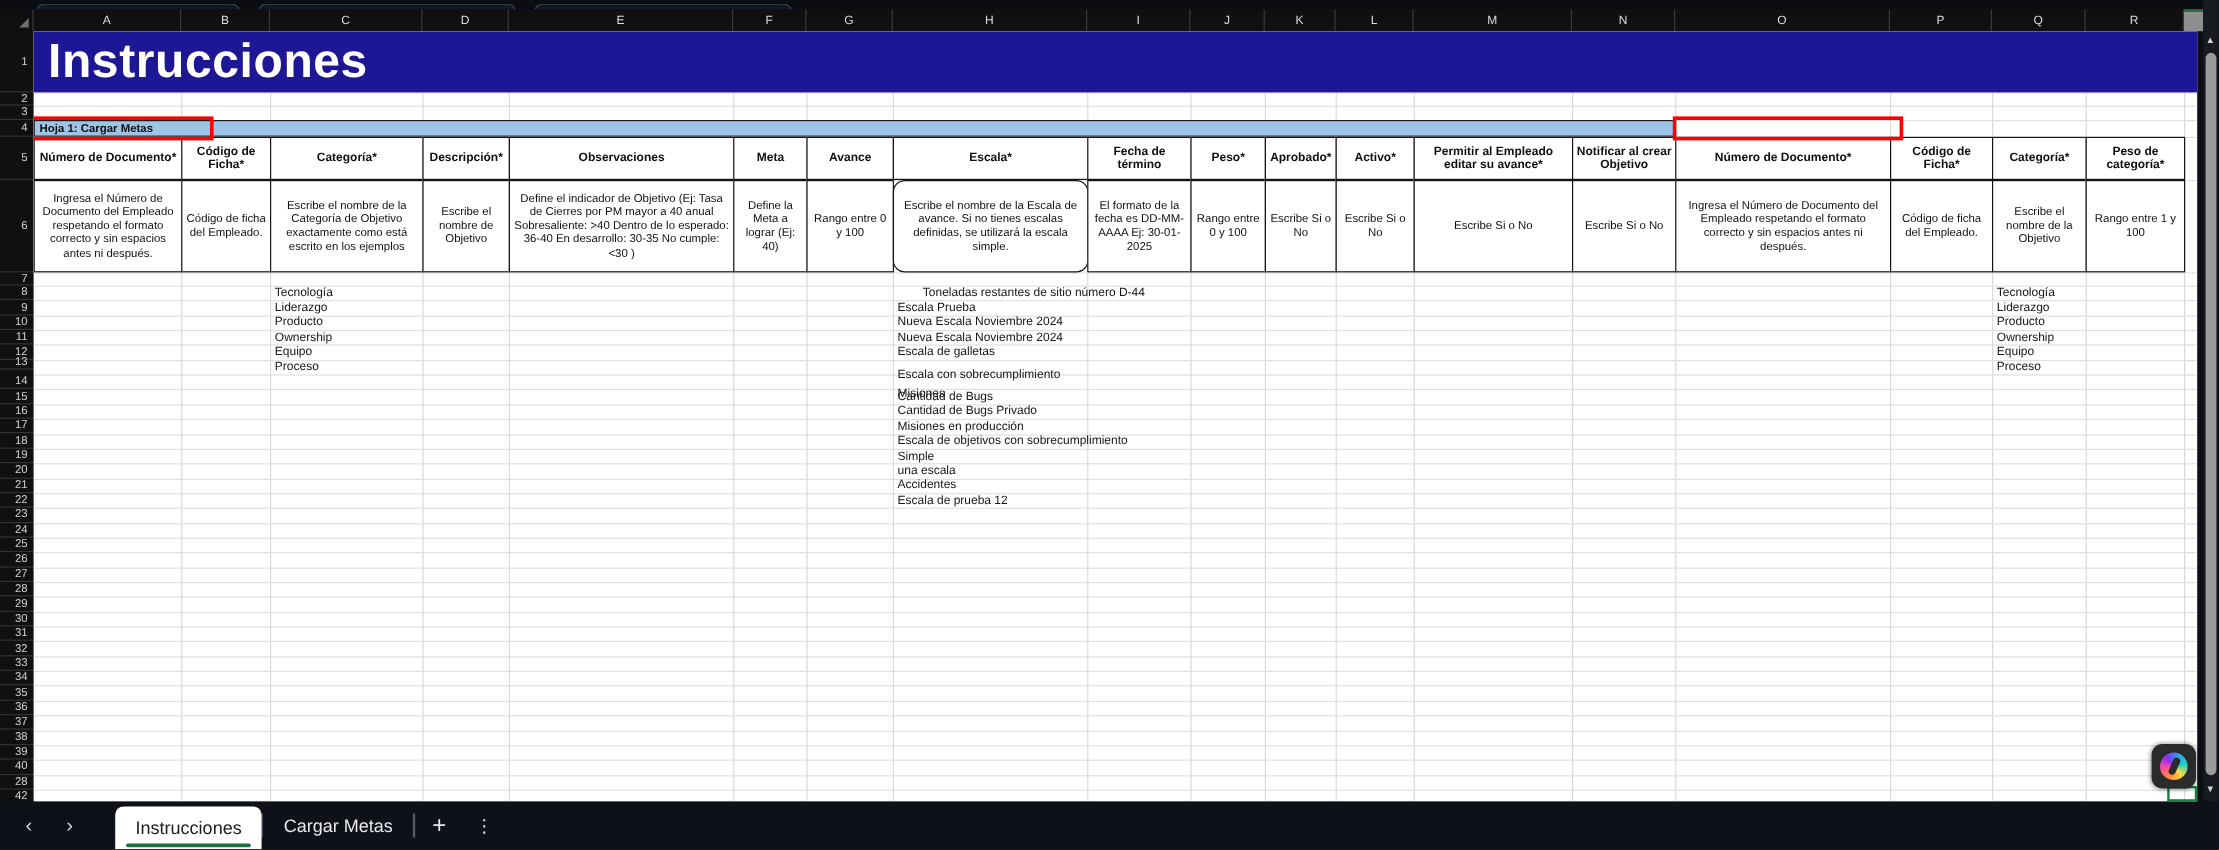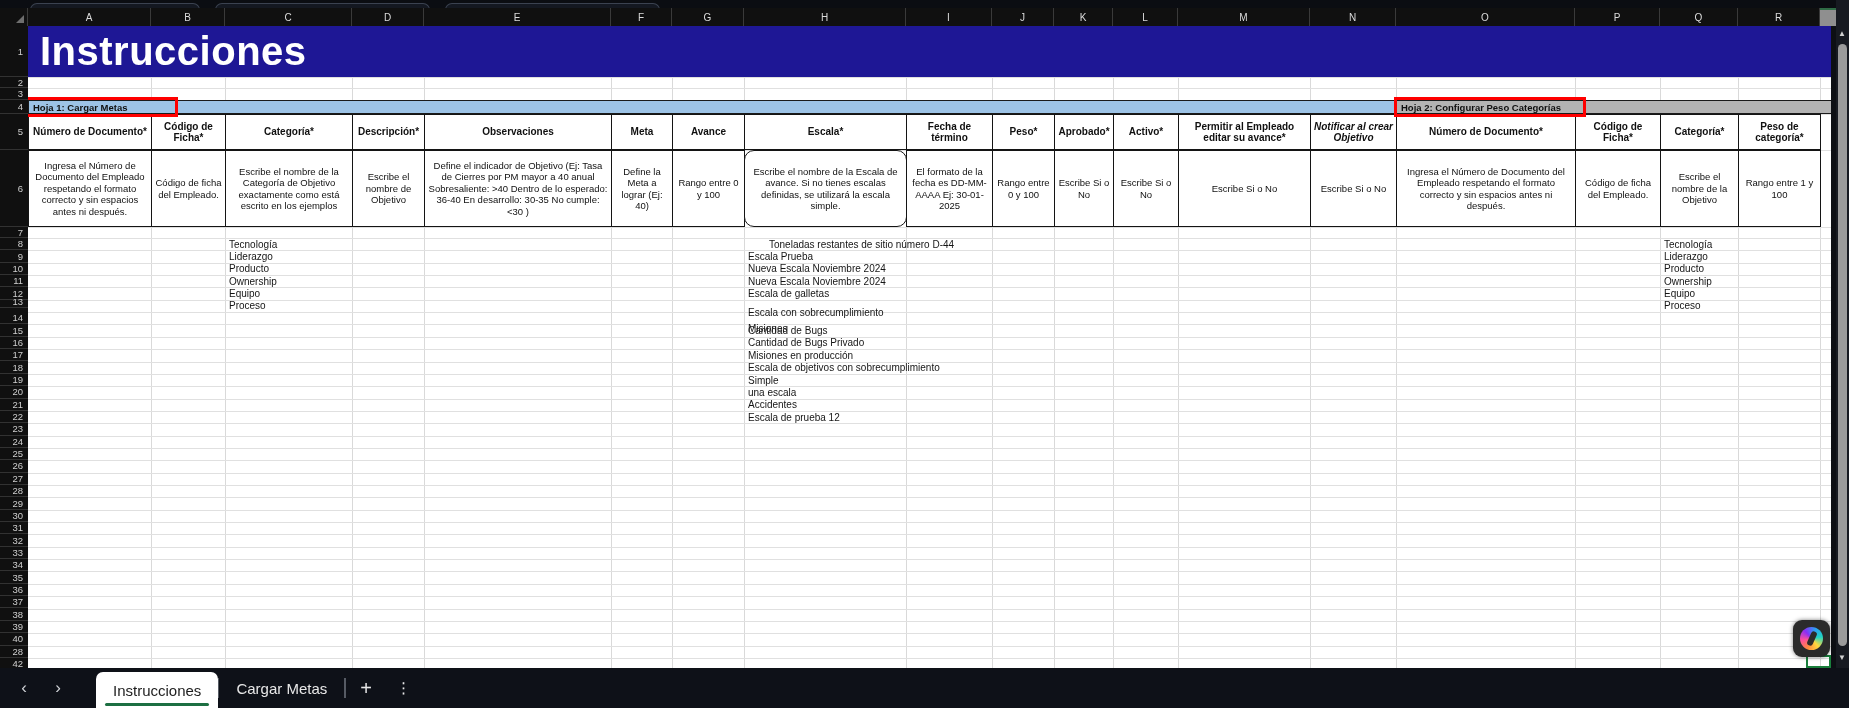"Hoja 2: Configurar Peso Categorías" div.band { html: <div> <span>Hoja 2: Configurar Peso Categorías</span> </div> -> none }
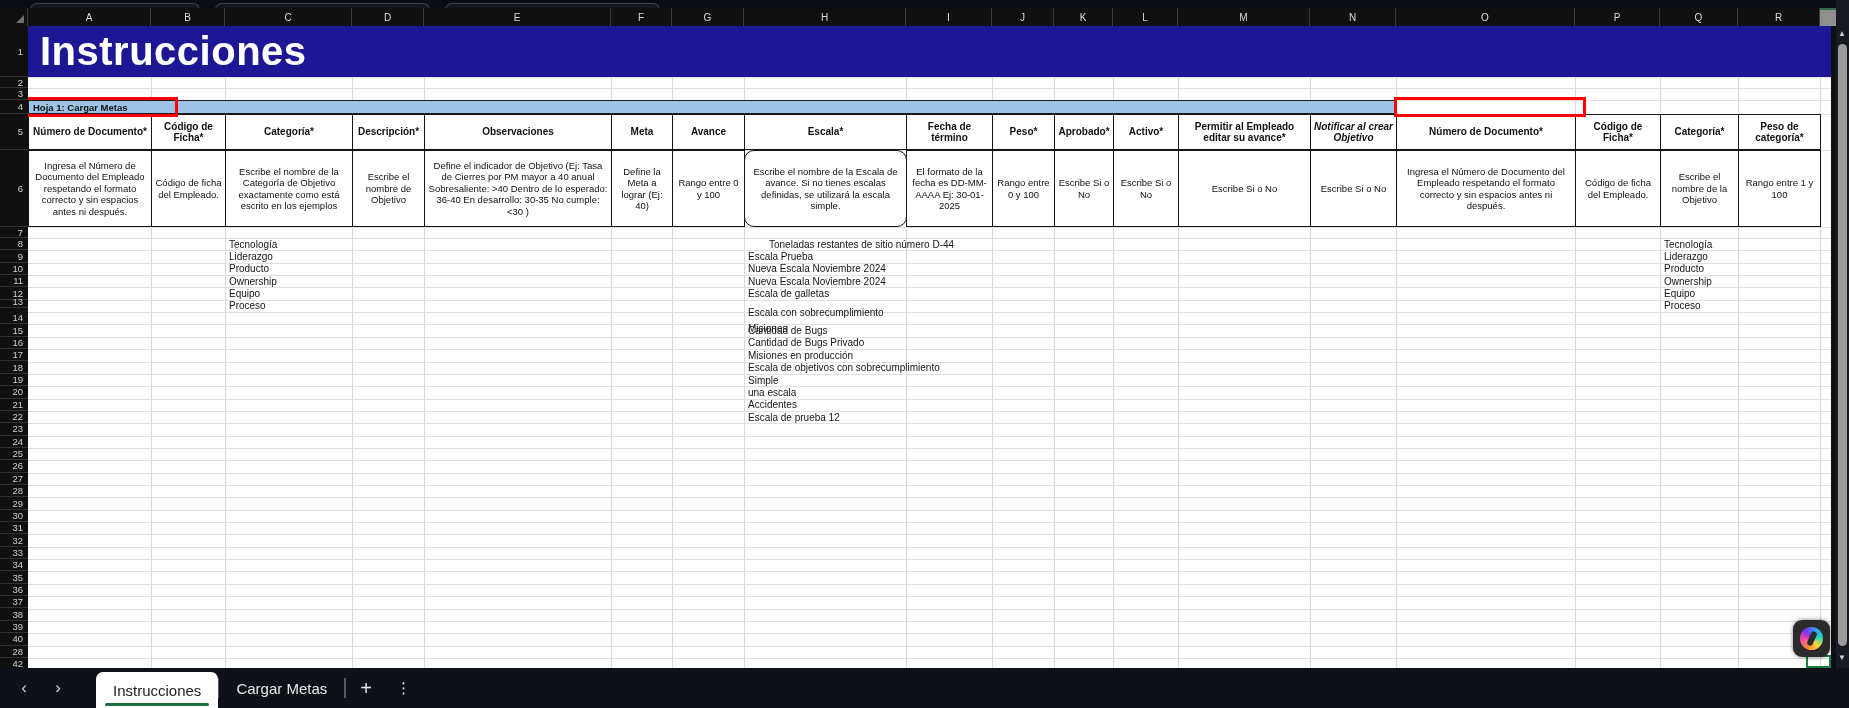"Notificar al crear Objetivo" div.hcell { font-style: italic -> none }
